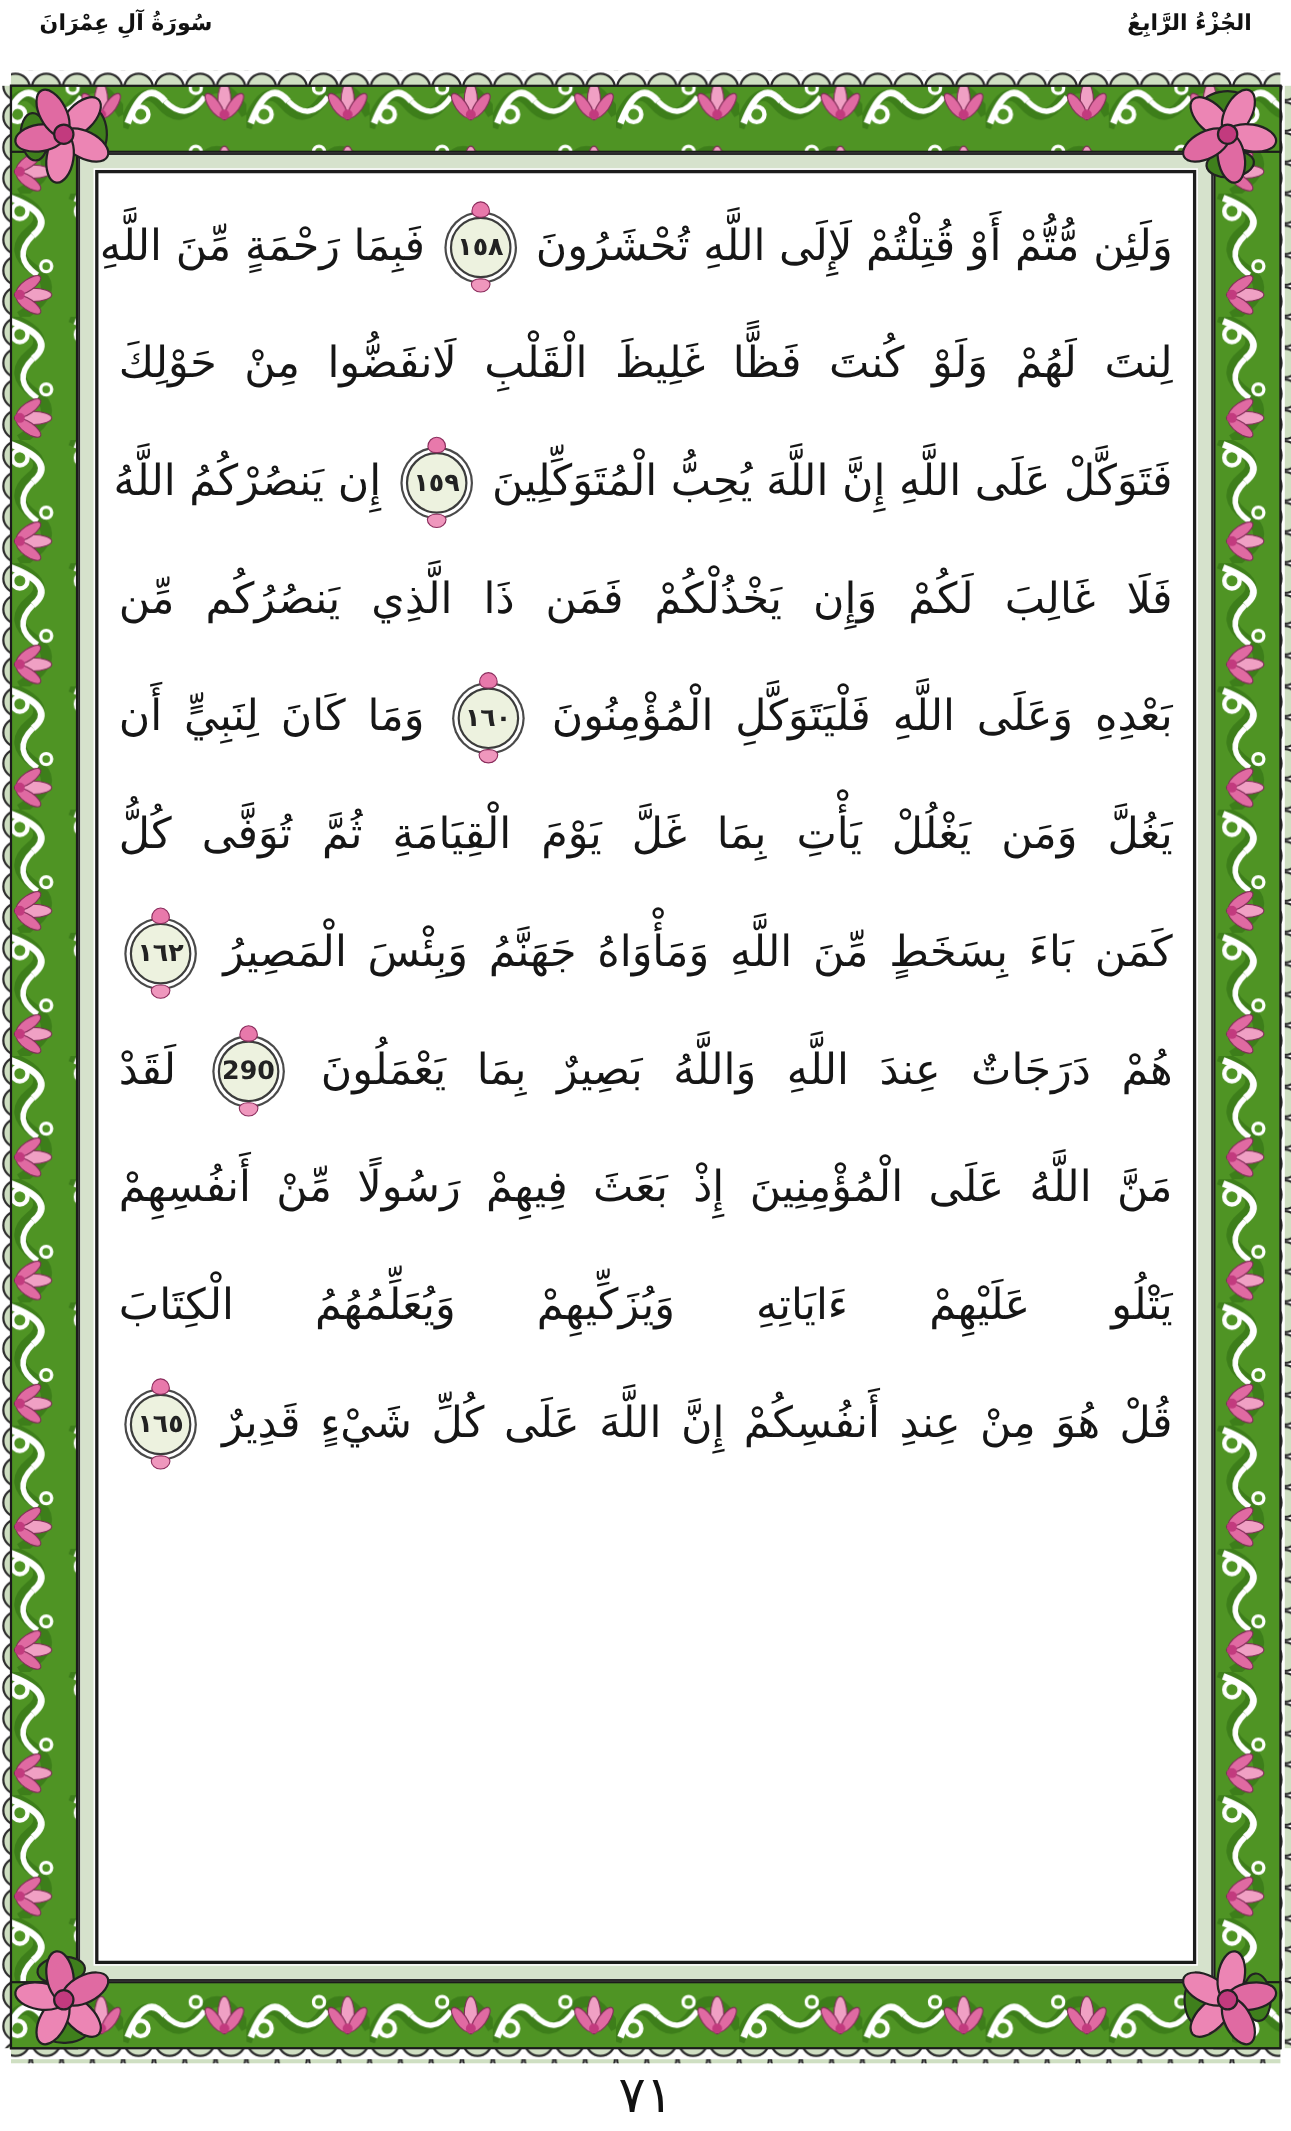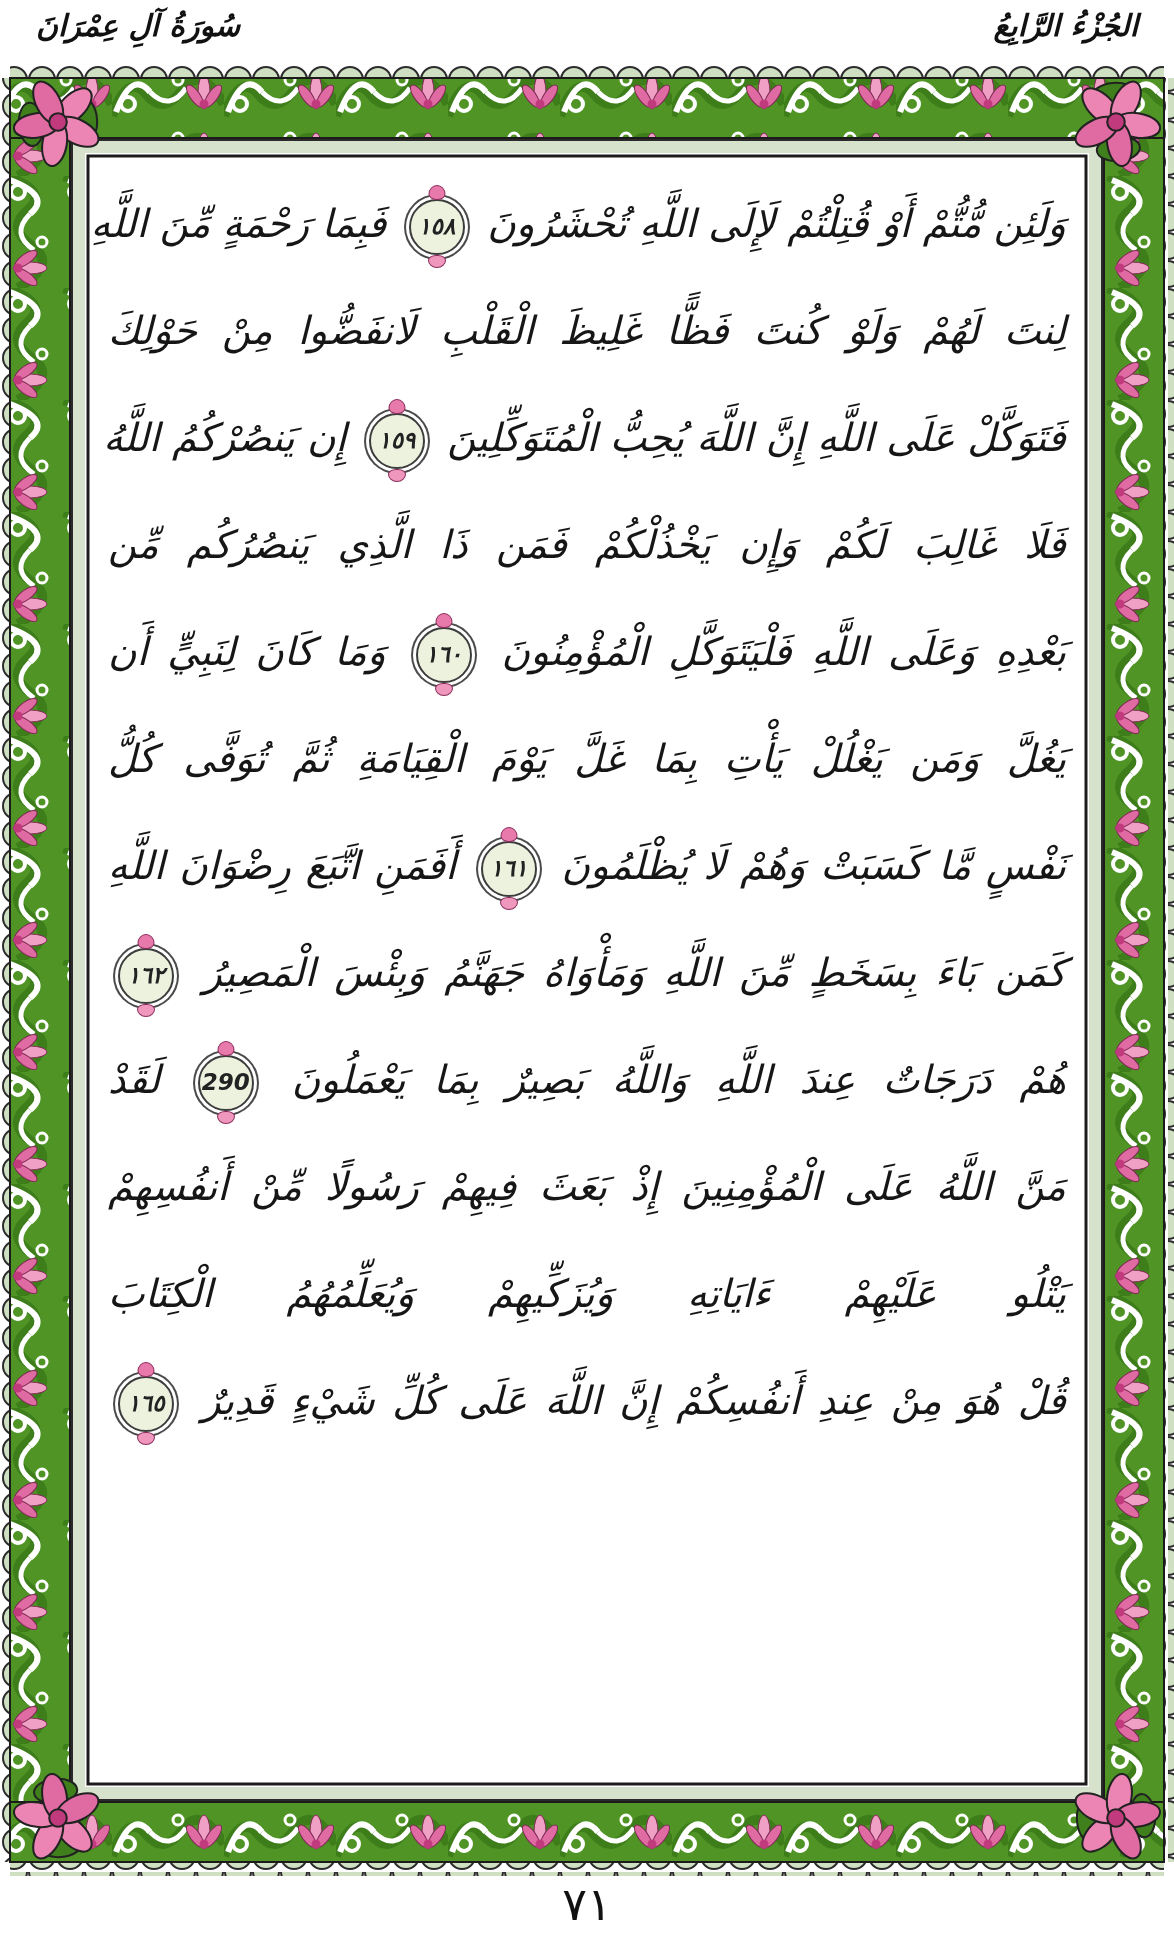"سُورَةُ آلِ عِمْرَانَ" .hdr { font-size: 30px -> 20px; font-style: italic -> none }
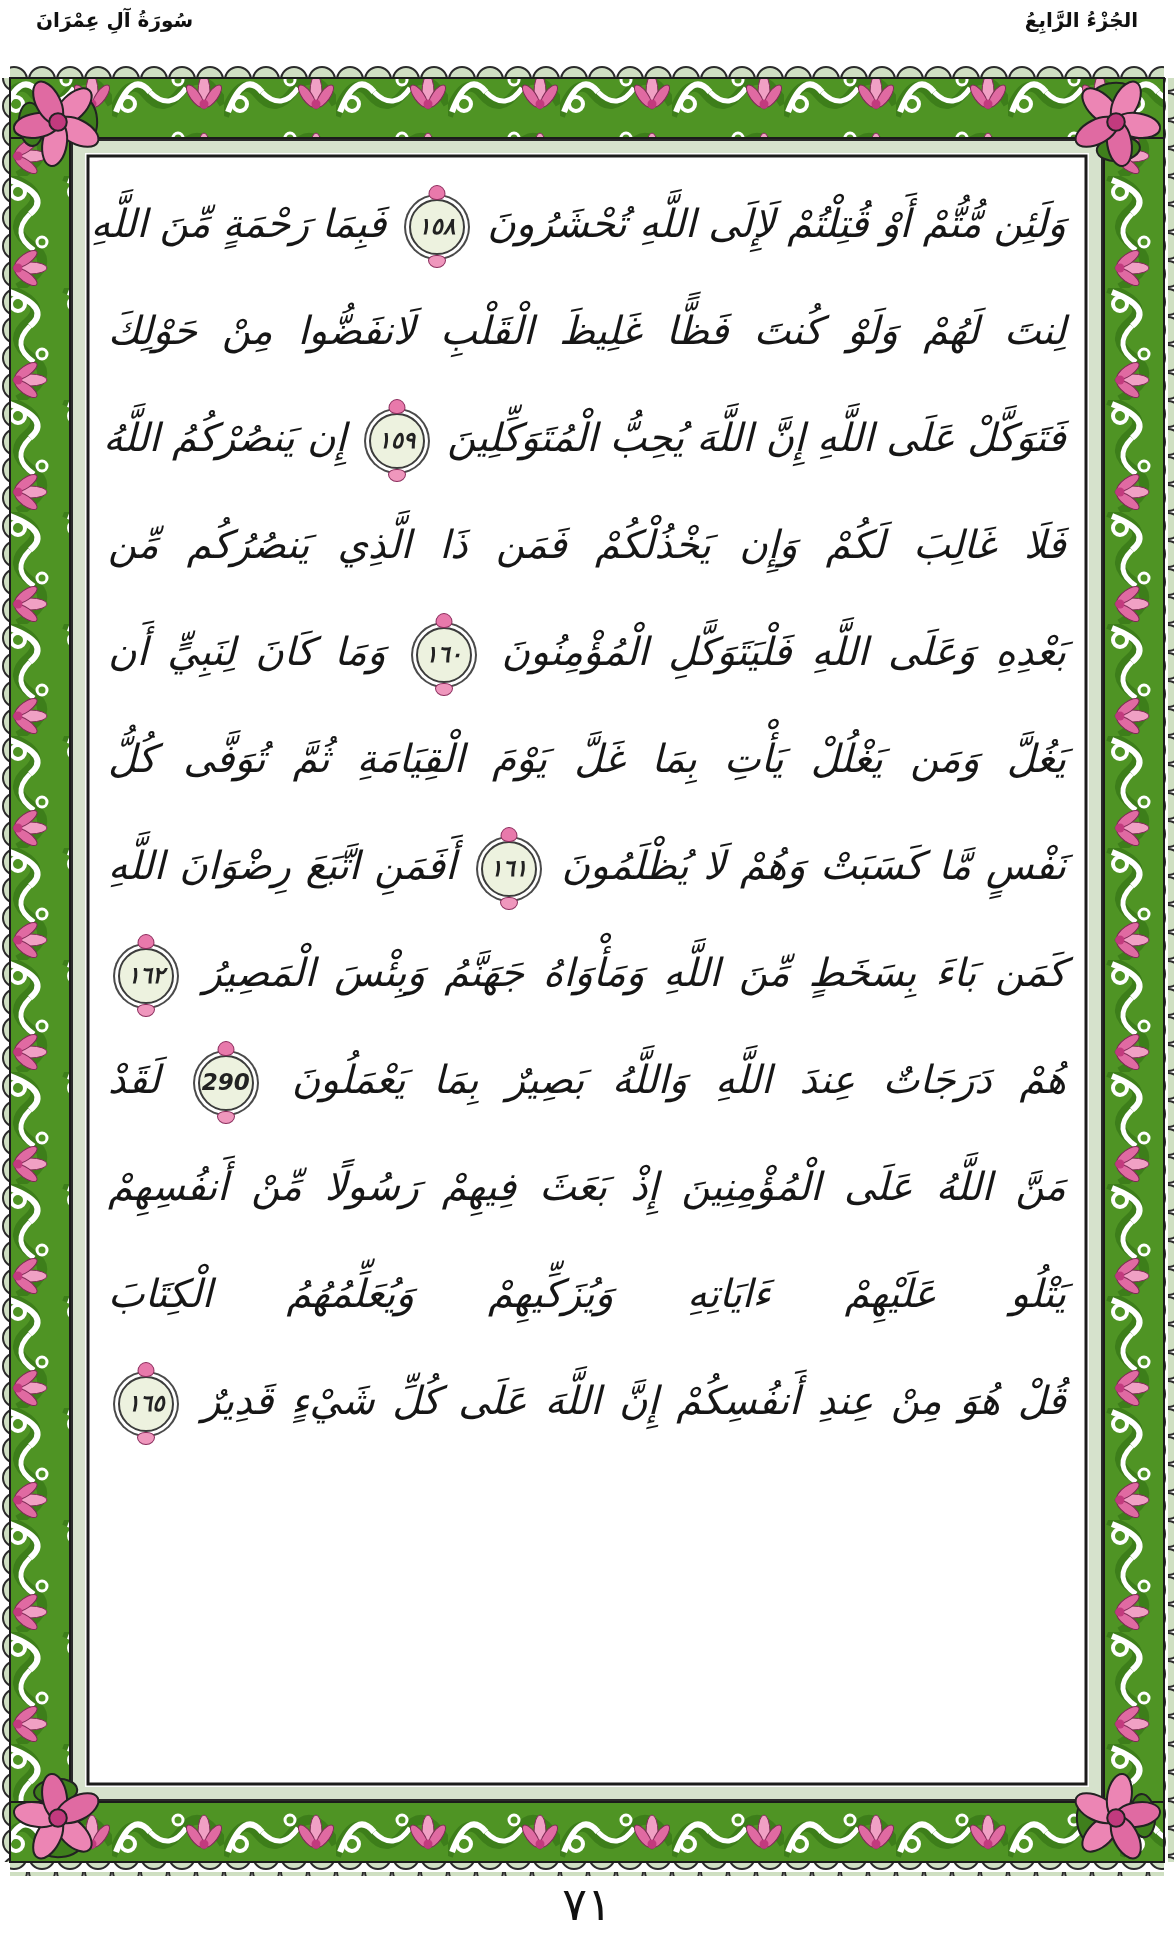"وَلَئِن مُّتُّمْ أَوْ قُتِلْتُمْ لَإِلَى" .text-area { font-style: italic -> none }
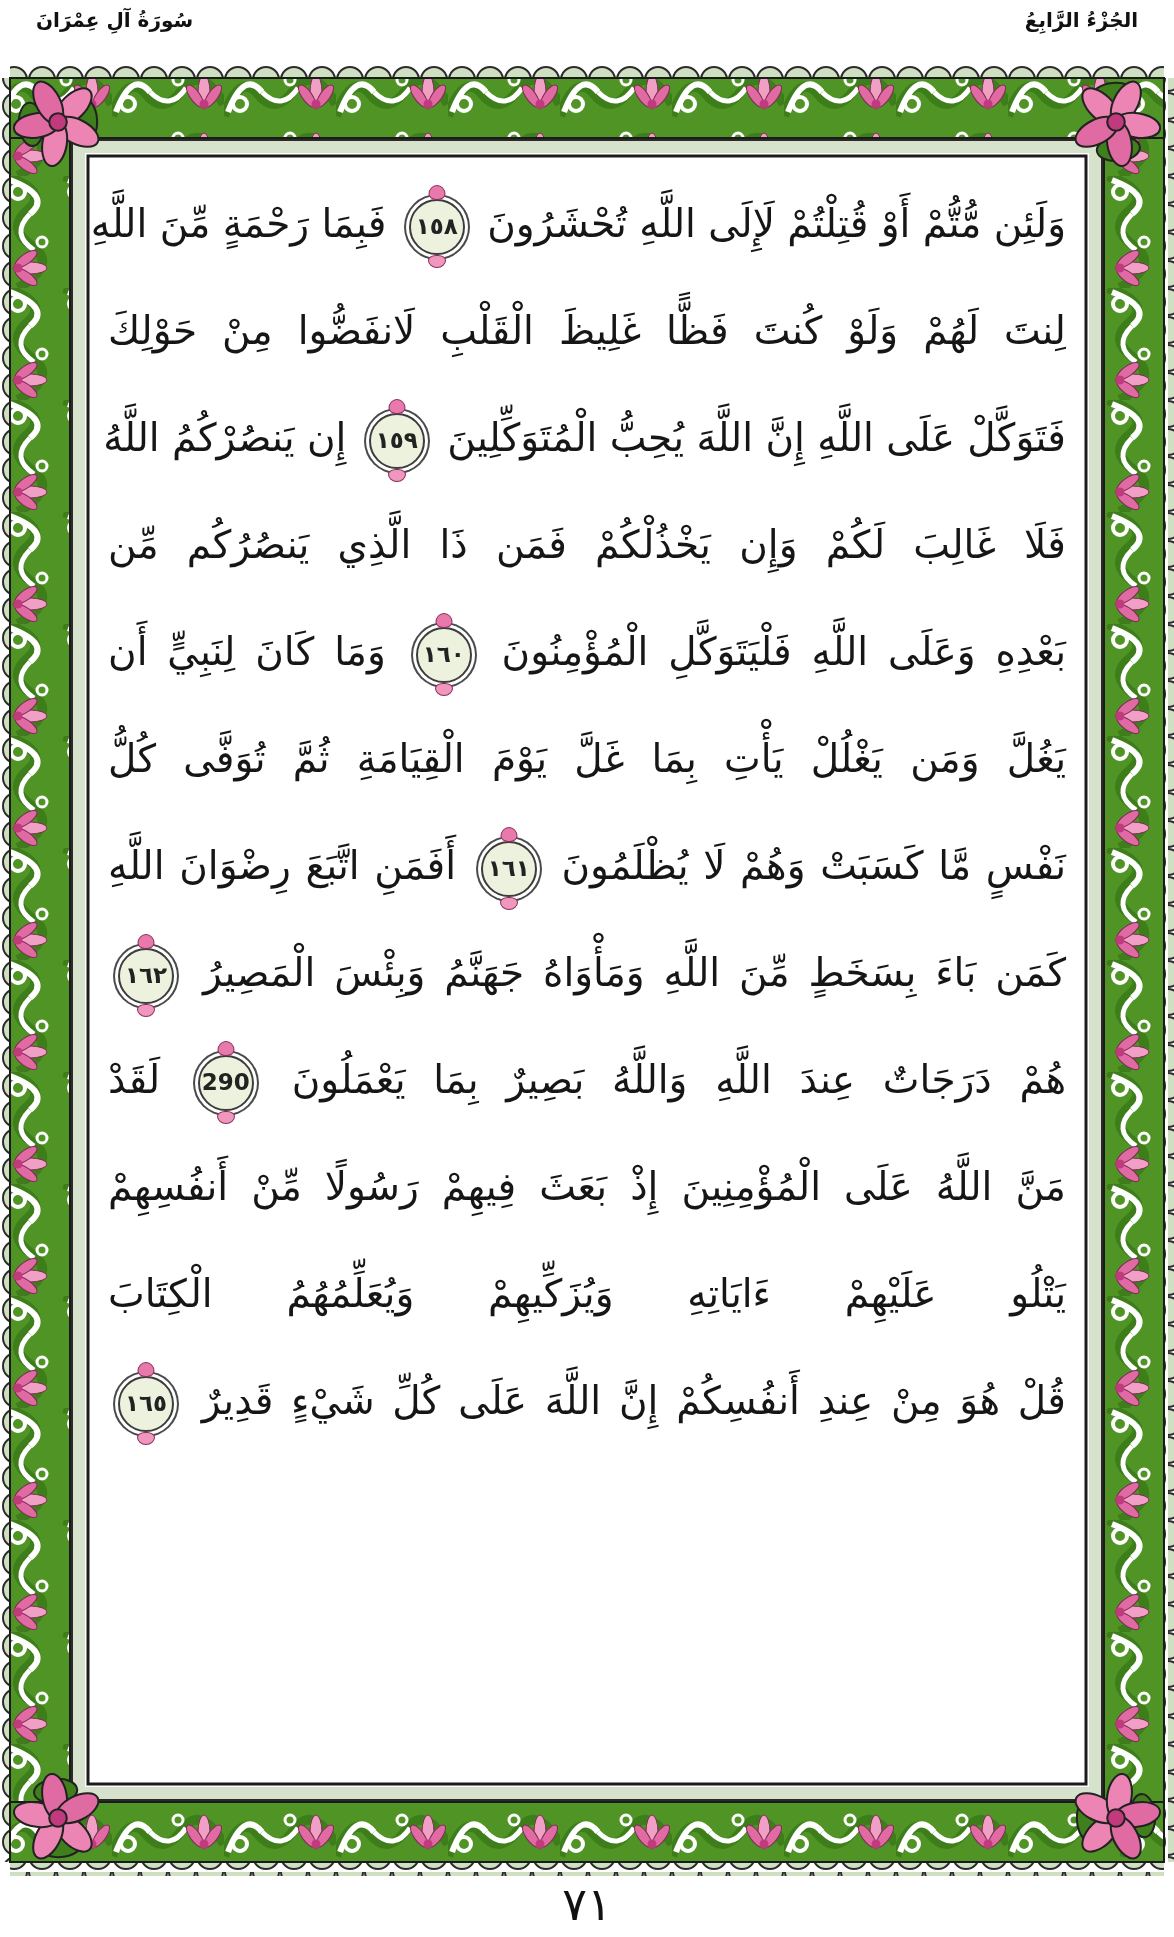"نَفْسٍ مَّا كَسَبَتْ وَهُمْ لَا" div.line { html: <div> <span>نَفْسٍ مَّا كَسَبَتْ وَهُمْ لَا يُظْلَمُونَ</span> <span>١٦١</span> <span>أَفَمَنِ اتَّبَعَ رِضْوَانَ اللَّهِ</span> </div> -> none }
